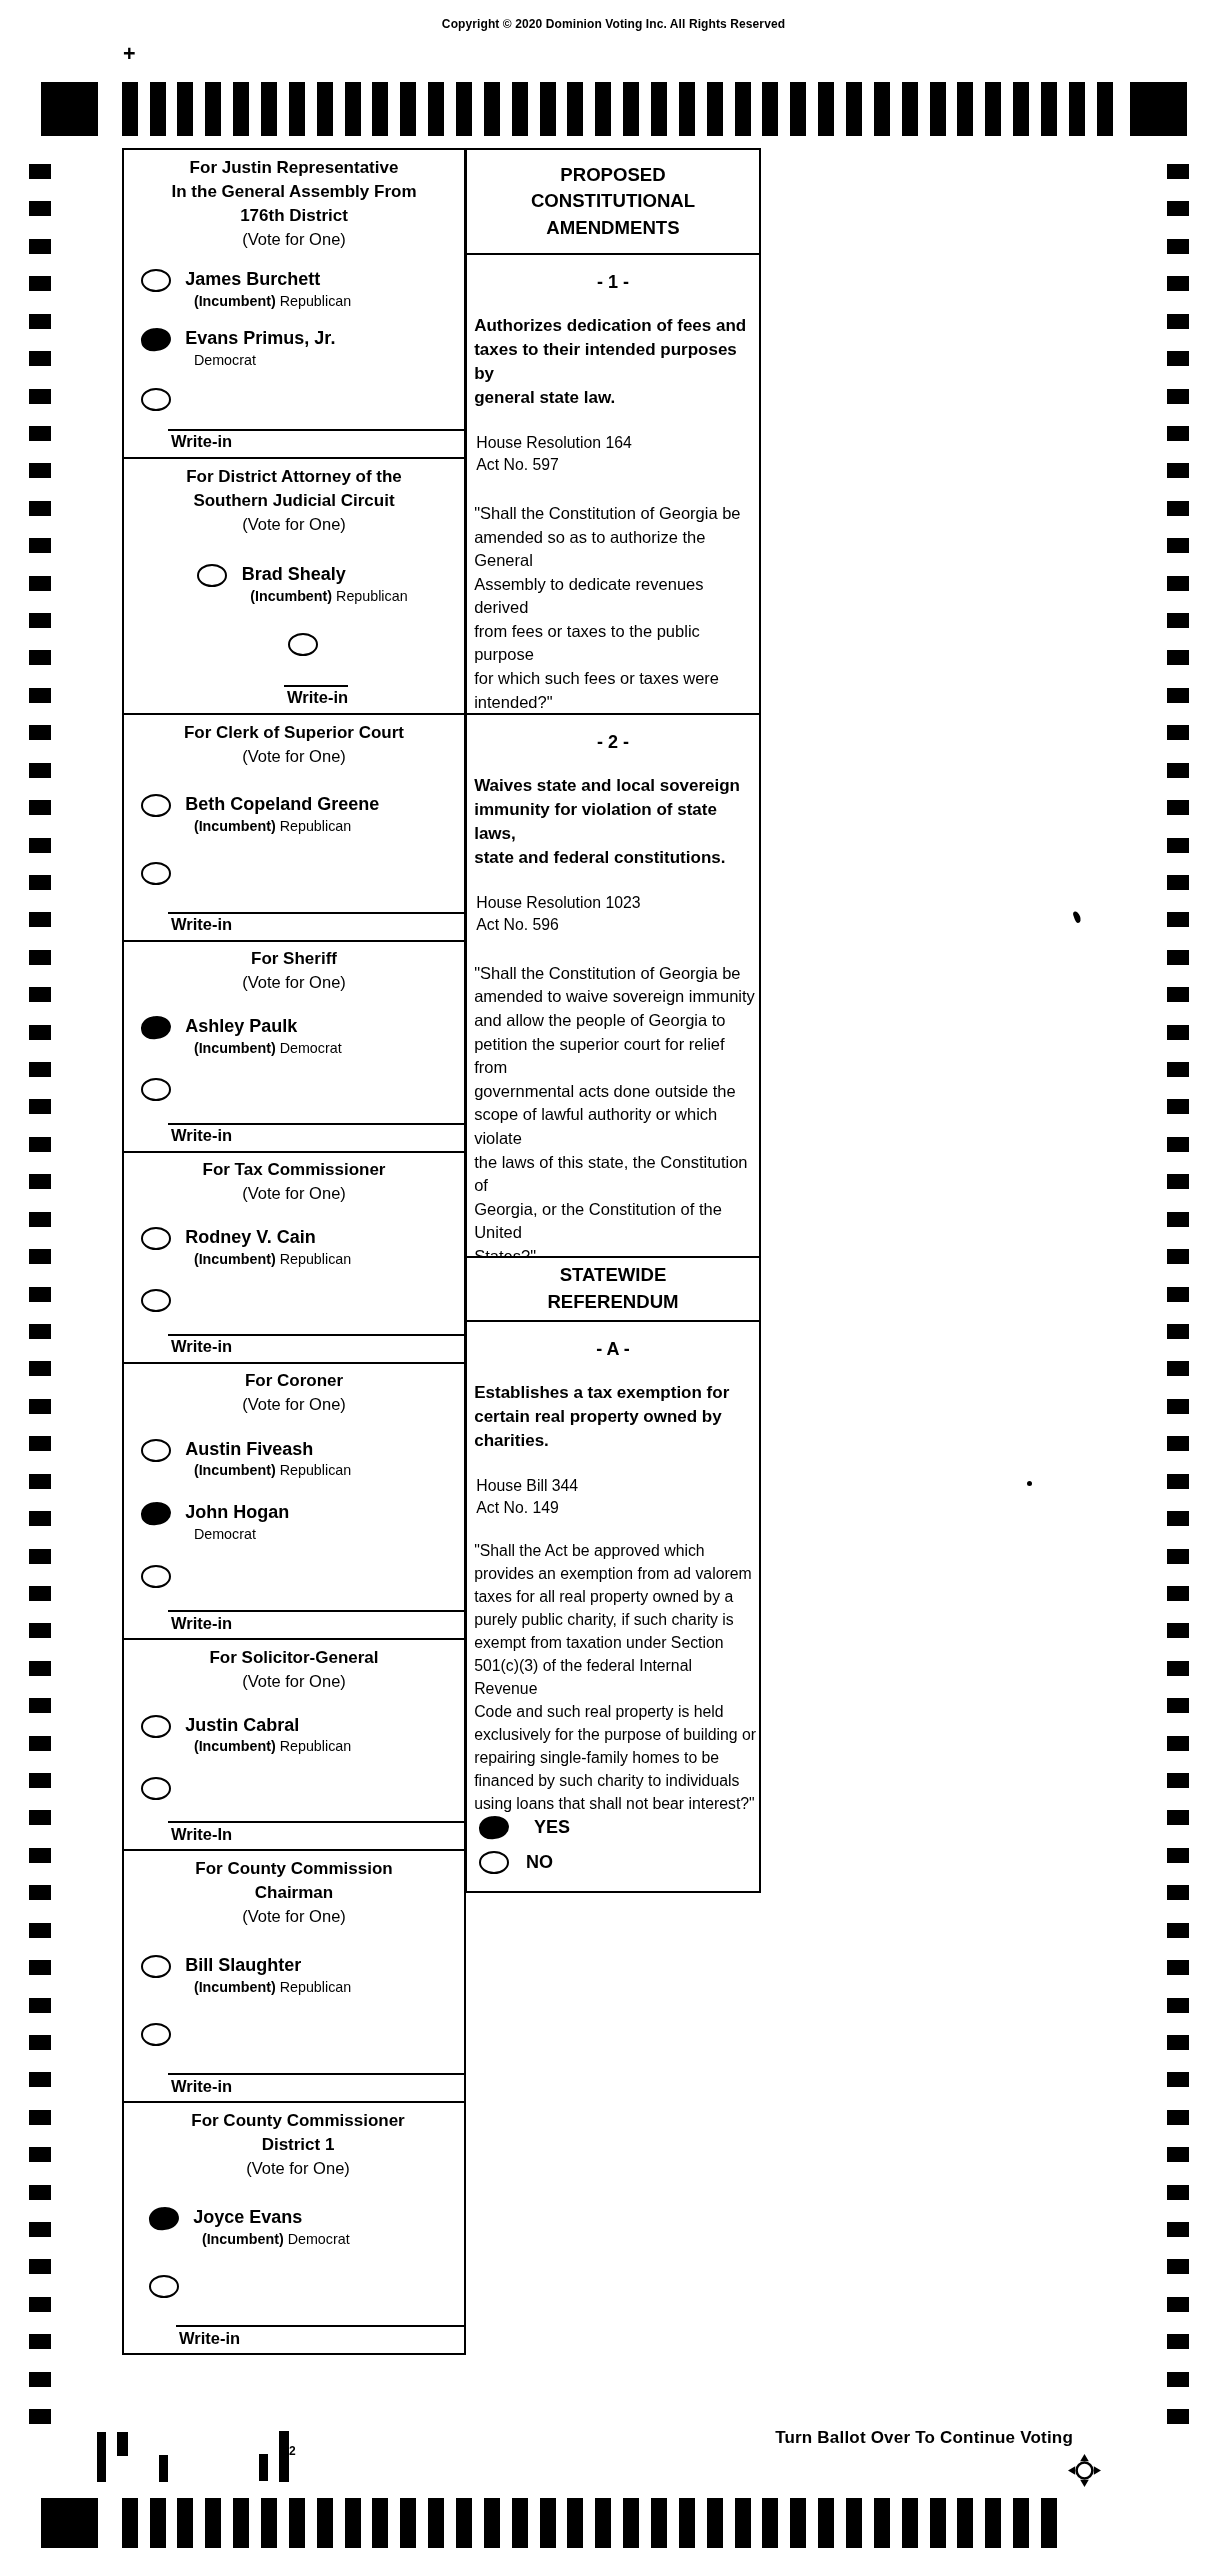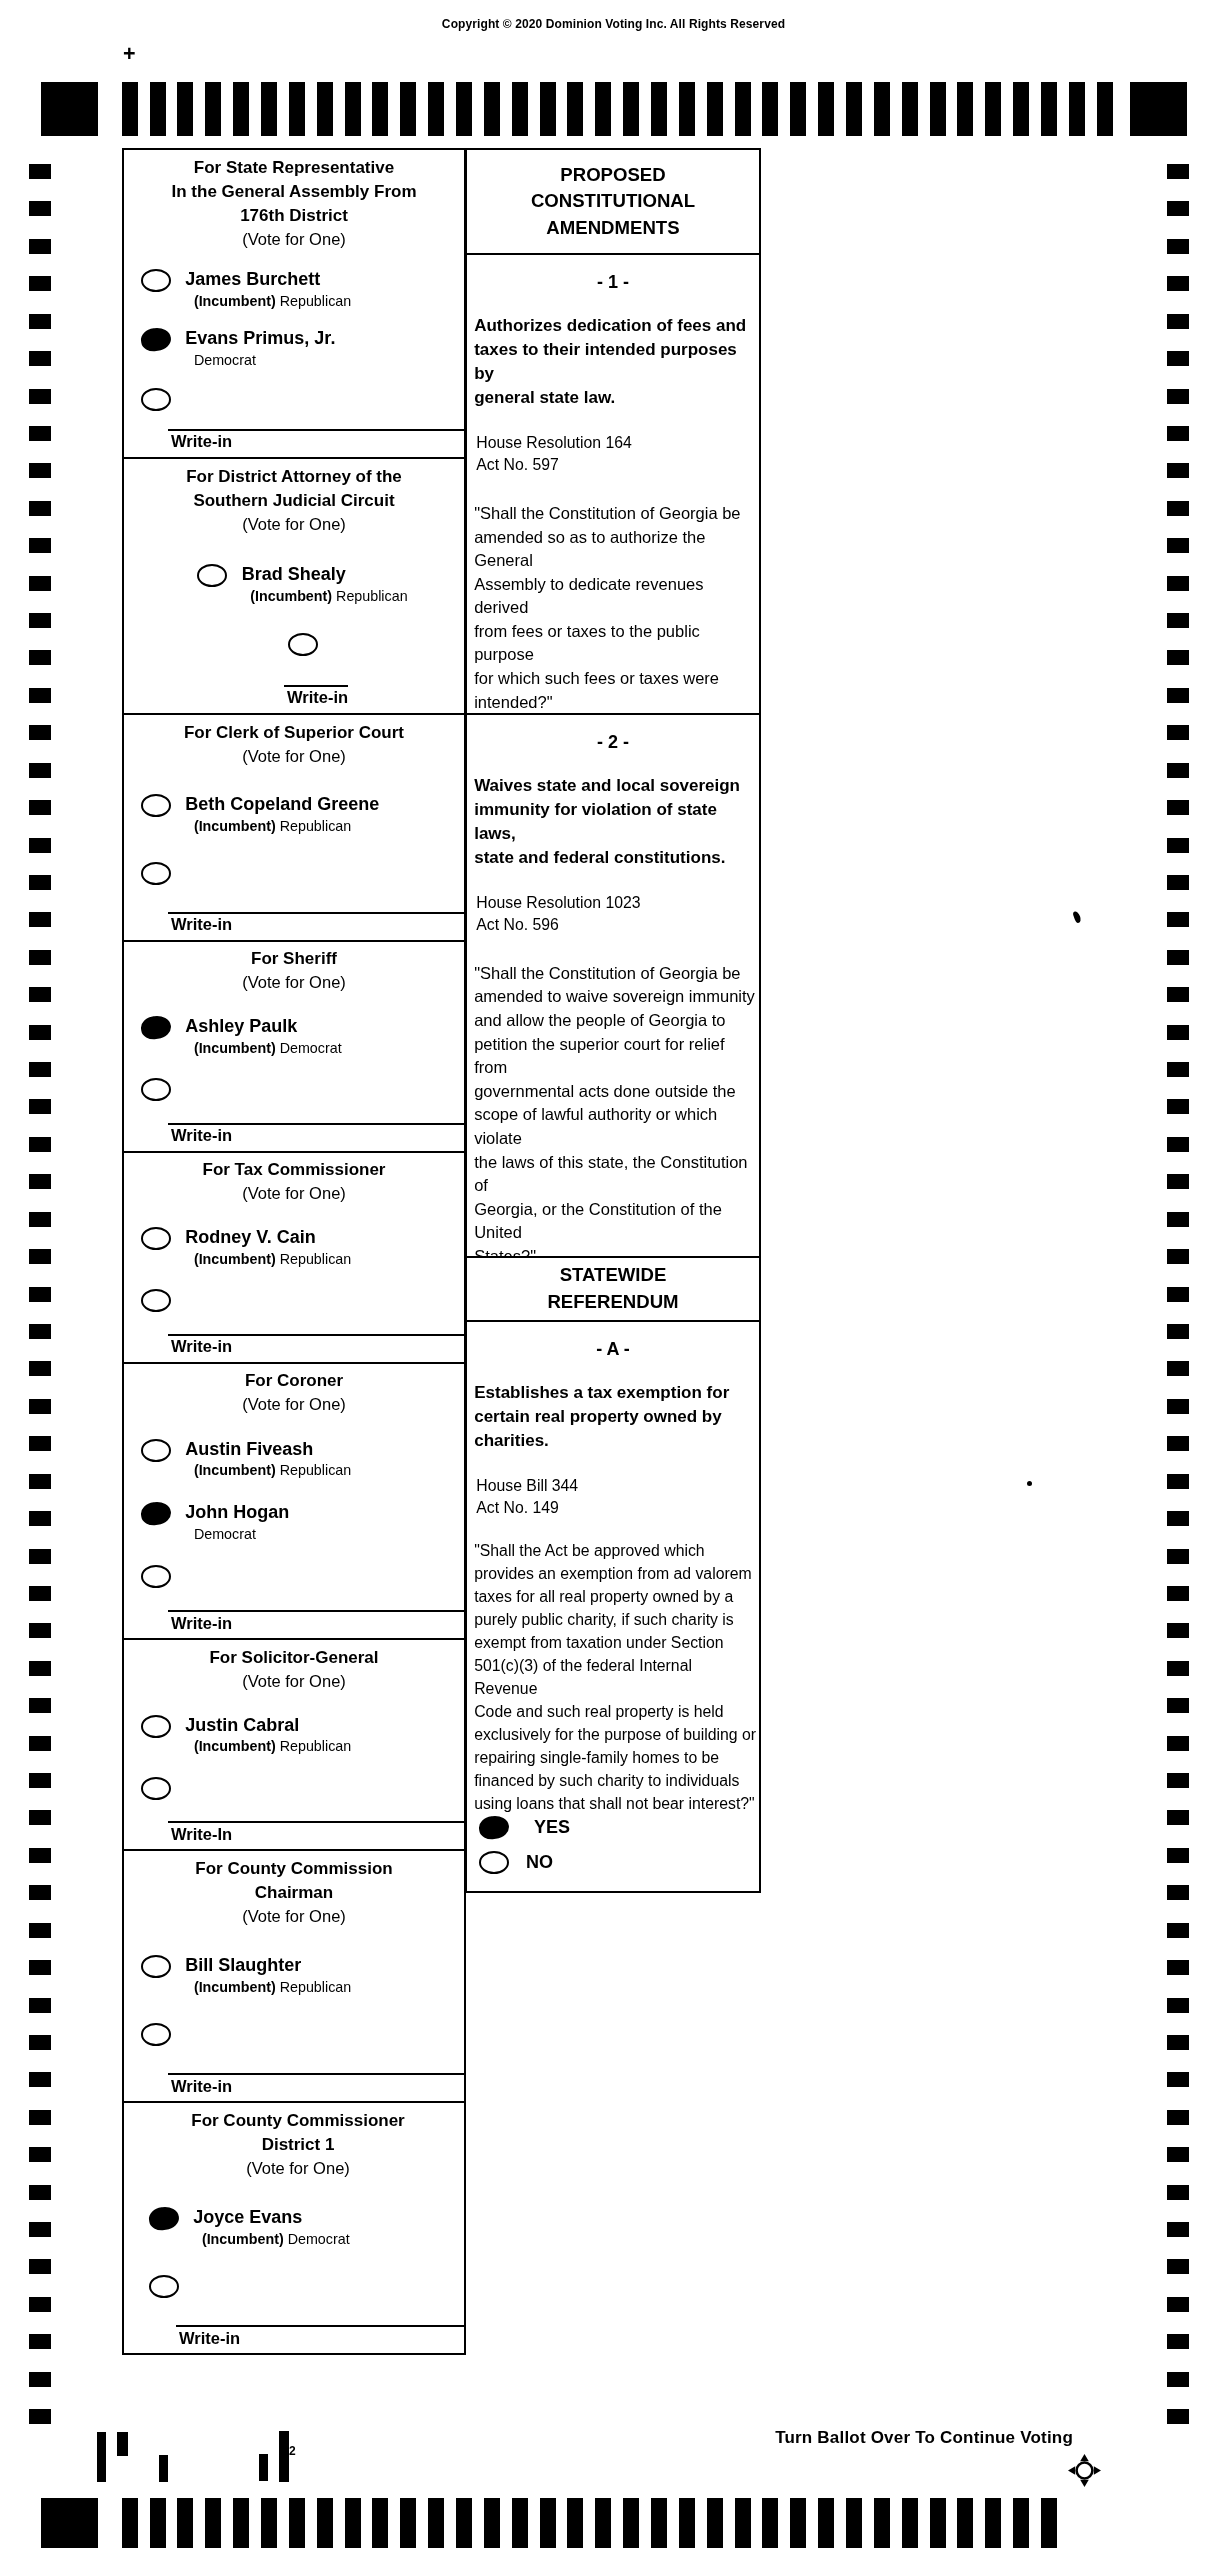"For State Representative" div.contest-title { text: State -> Justin }
